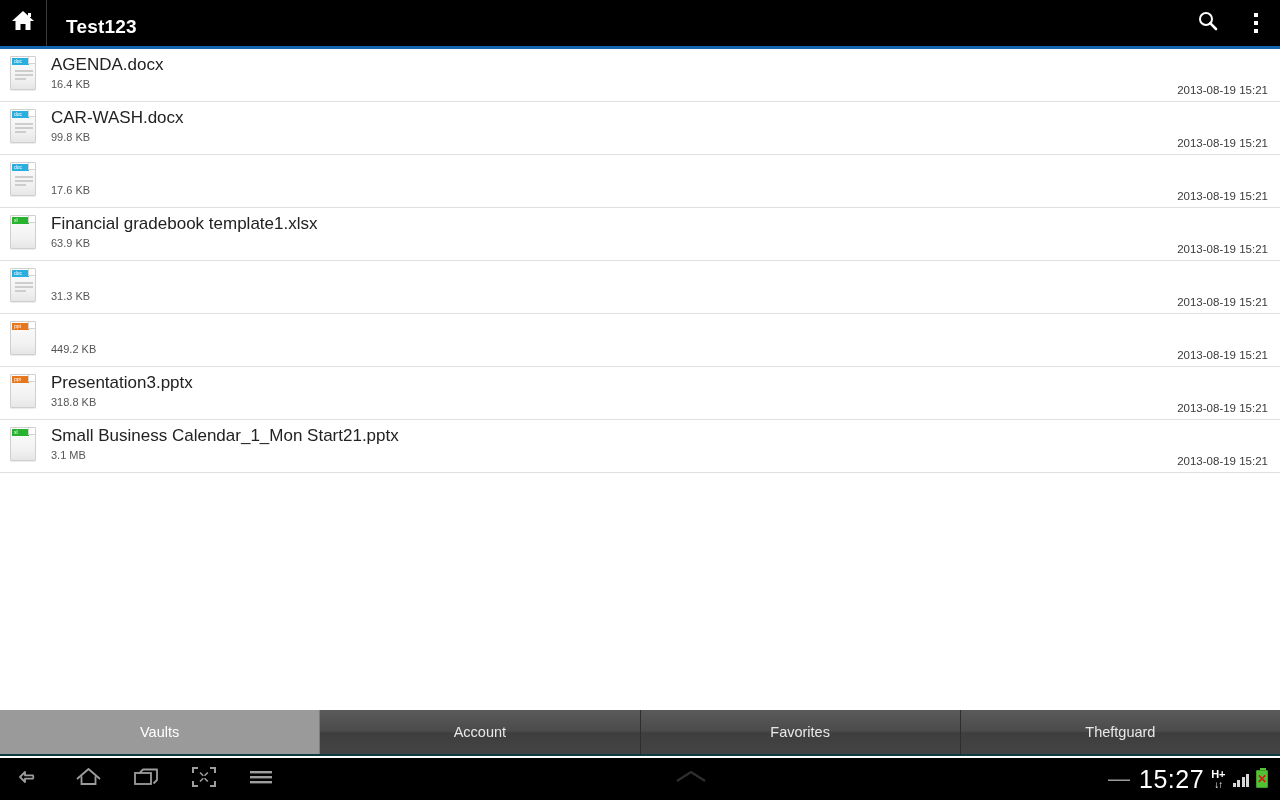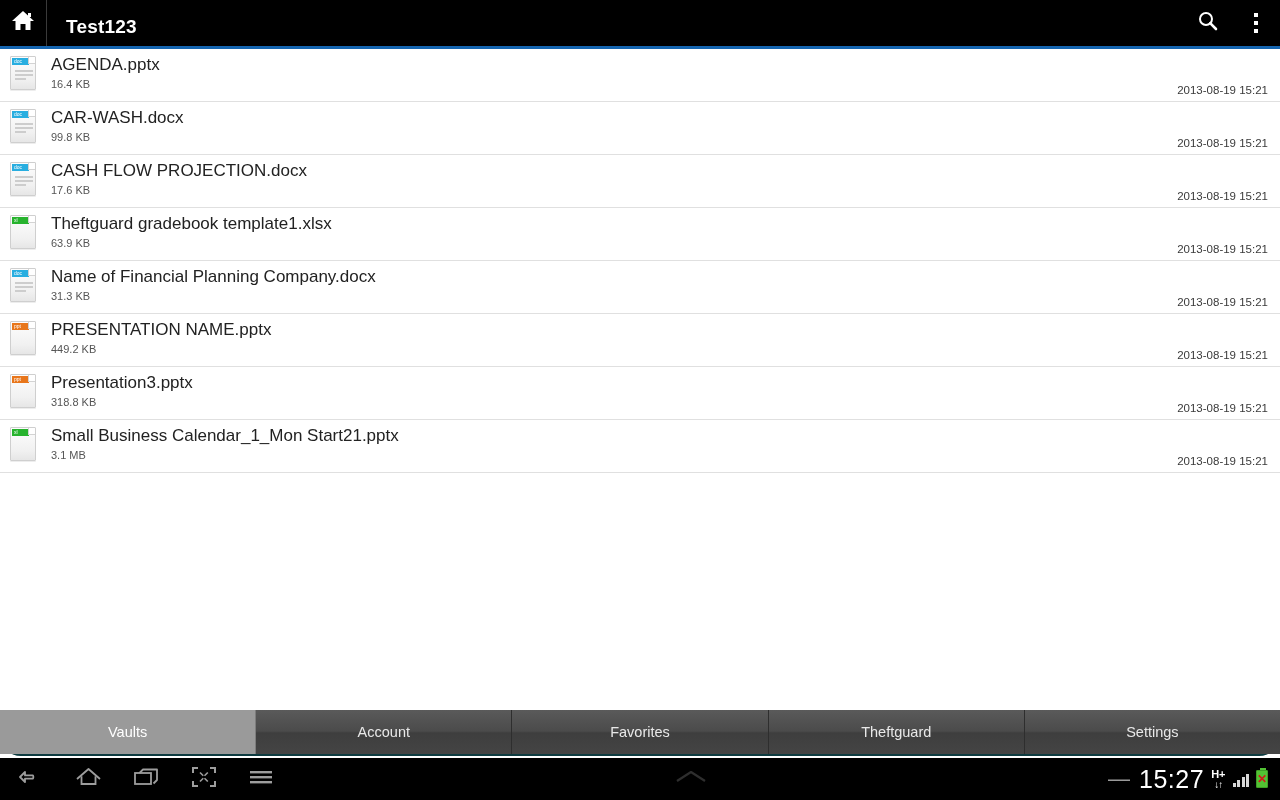"AGENDA.pptx" div.row-name { text: AGENDA.pptx -> AGENDA.docx }
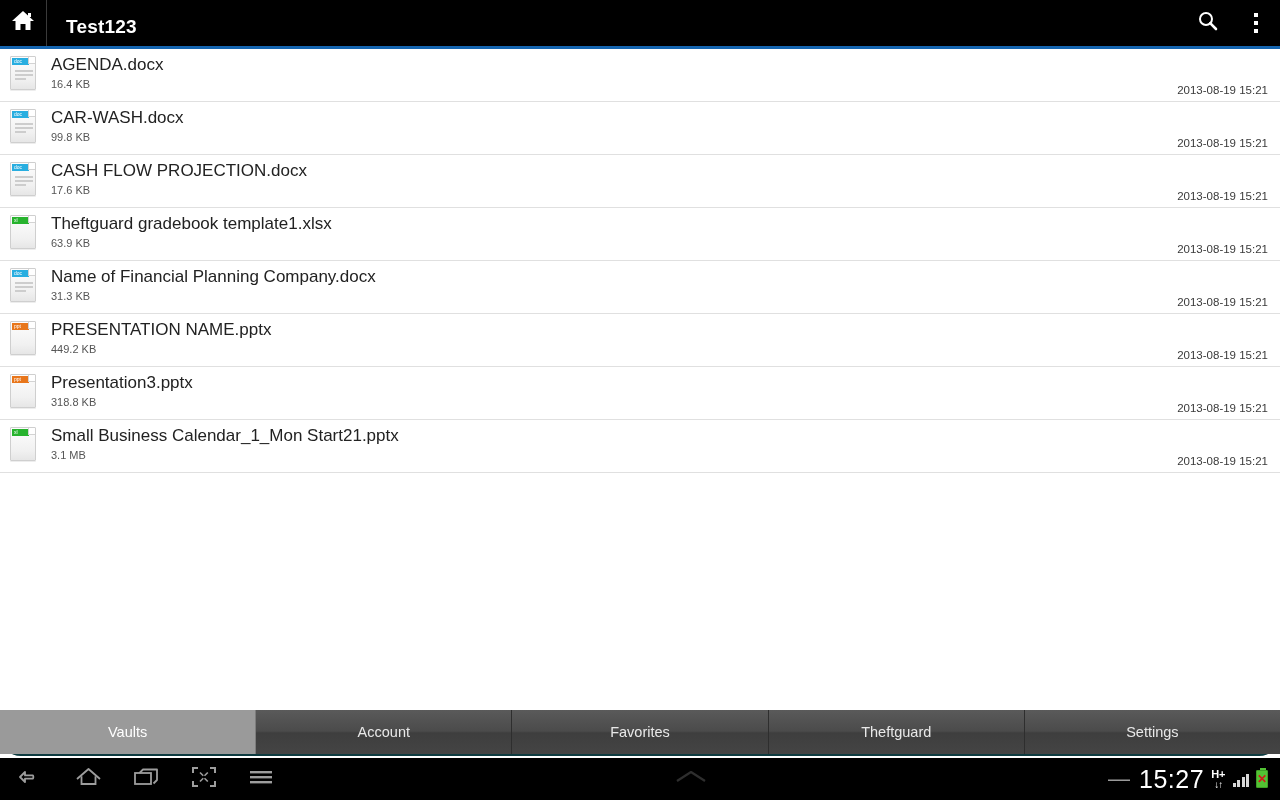"CASH FLOW PROJECTION.docx" div.row-name { html: <div>CASH FLOW PROJECTION.docx</div> -> none }
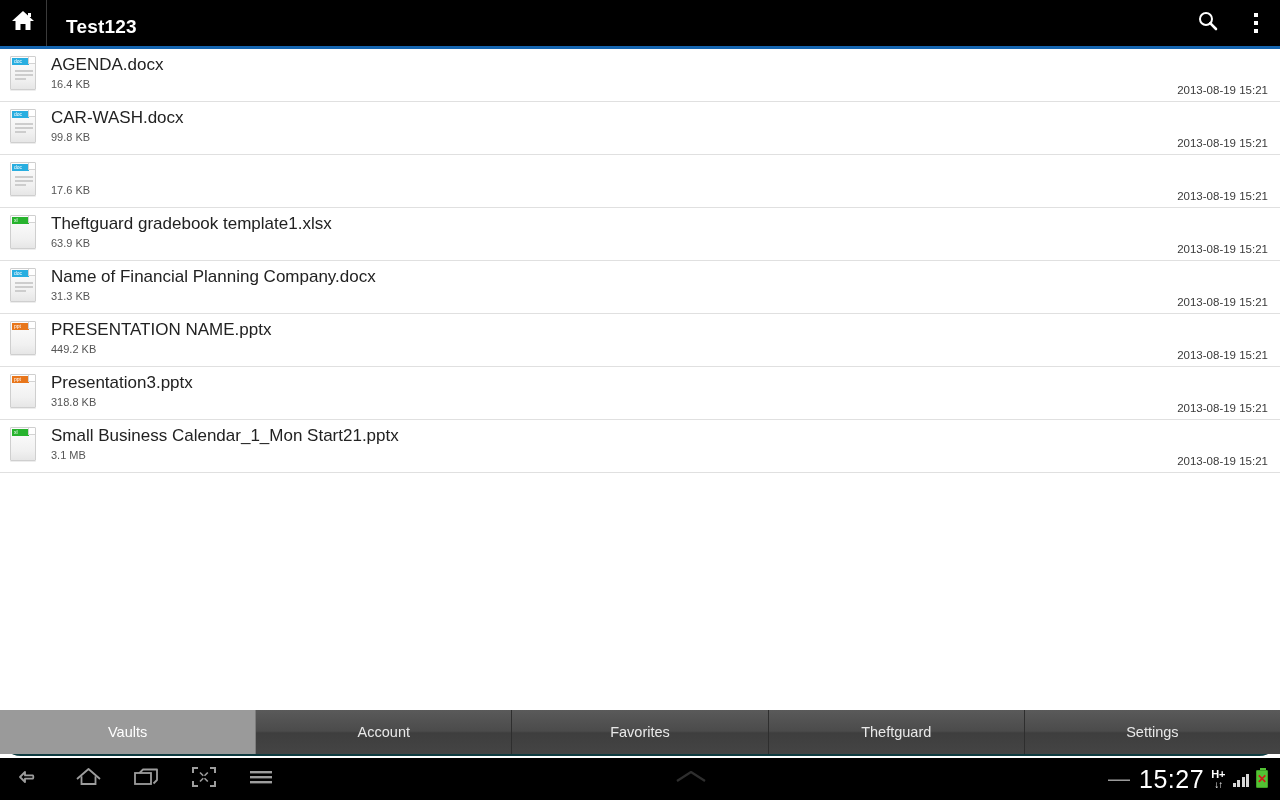"Theftguard gradebook template1.xlsx" div.row-name { text: Theftguard -> Financial }
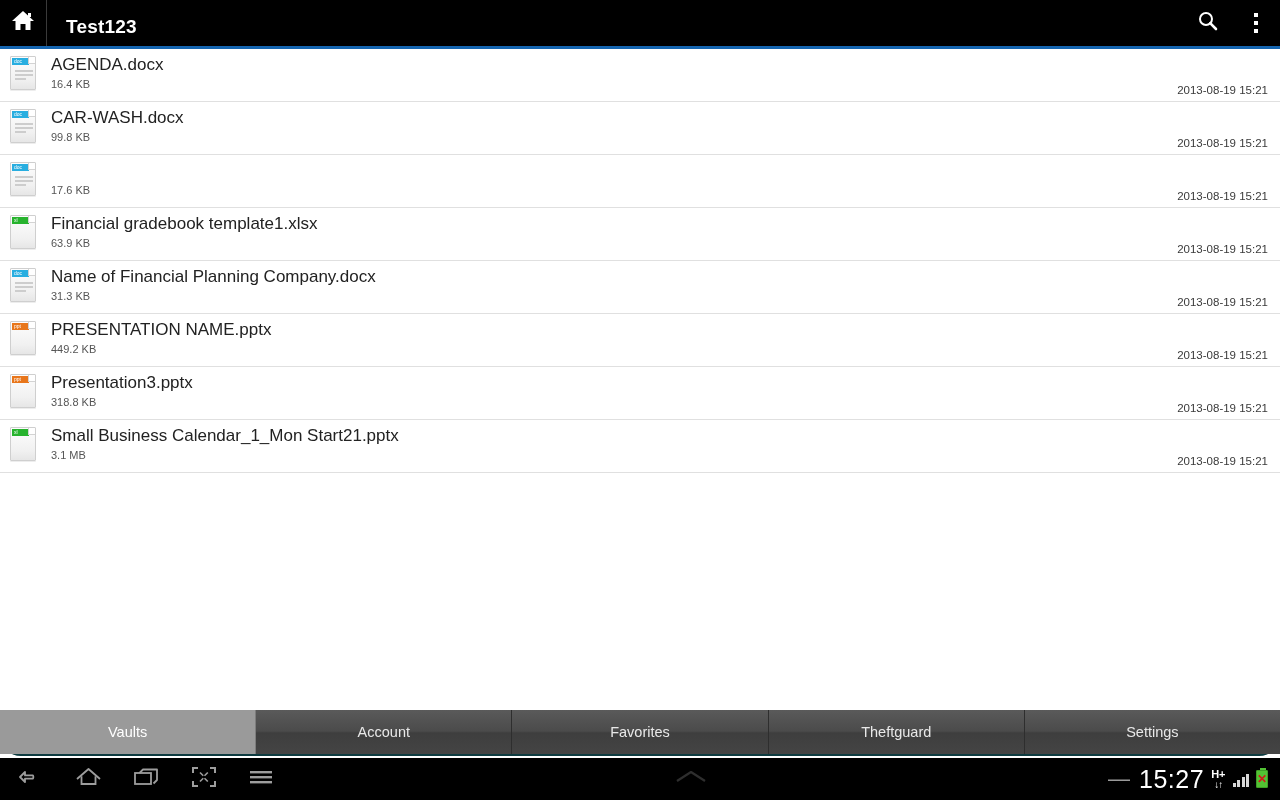"Name of Financial Planning Company.docx" div.row-name { html: <div>Name of Financial Planning Company.docx</div> -> none }
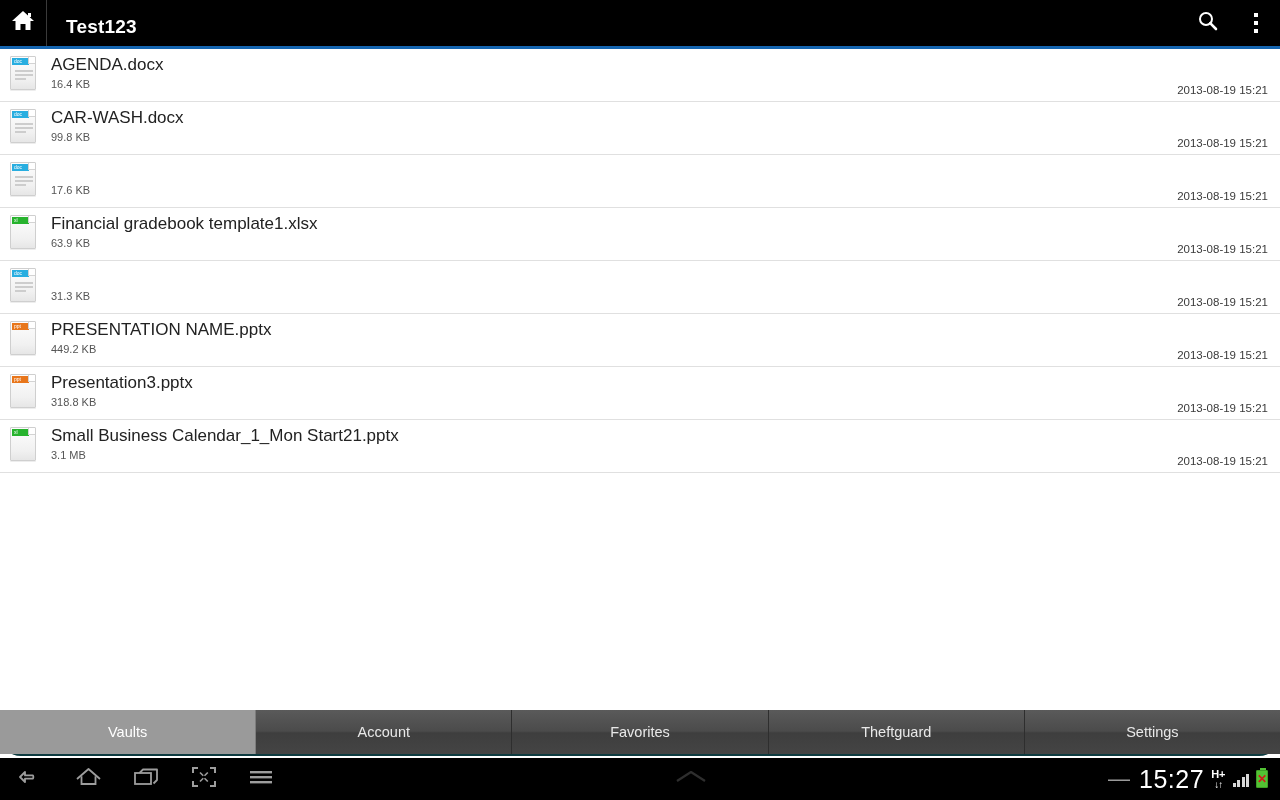"PRESENTATION NAME.pptx" div.row-name { html: <div>PRESENTATION NAME.pptx</div> -> none }
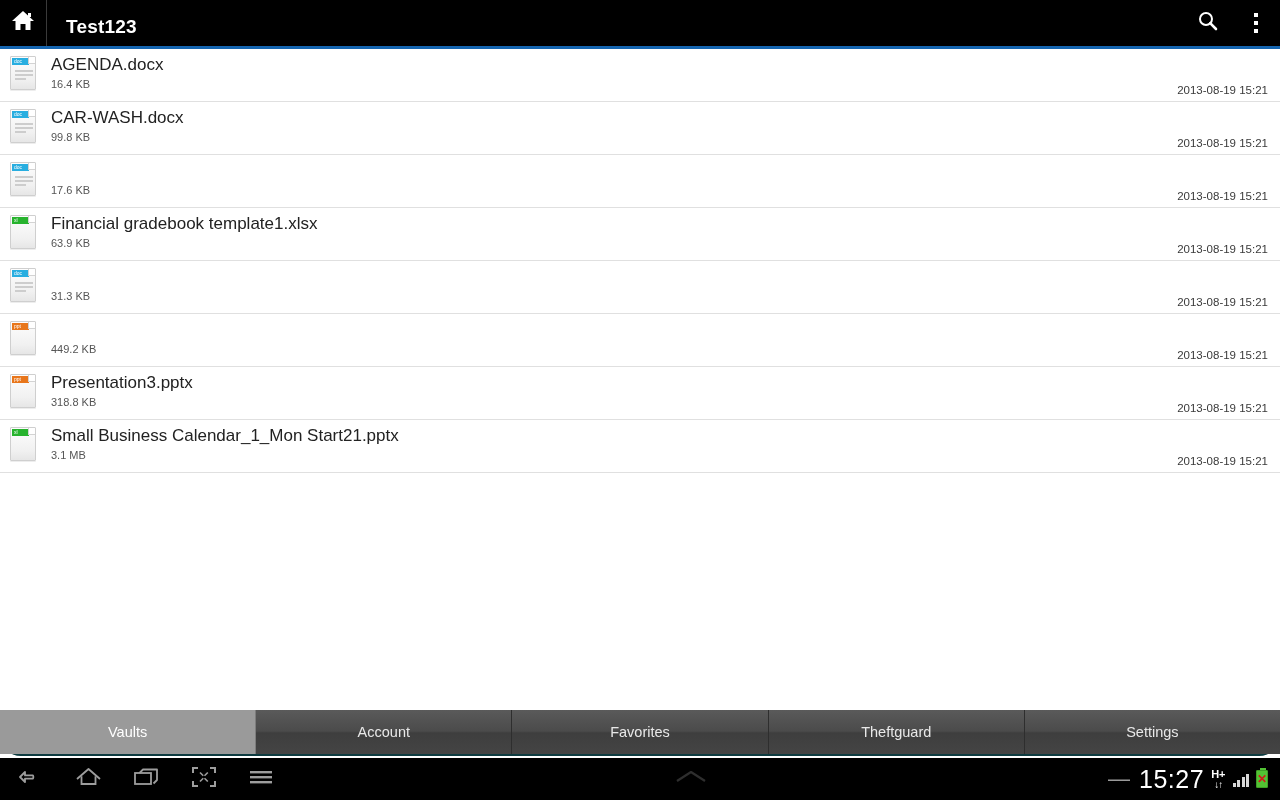"Vaults" .tabbar { border-radius: 21px -> none }
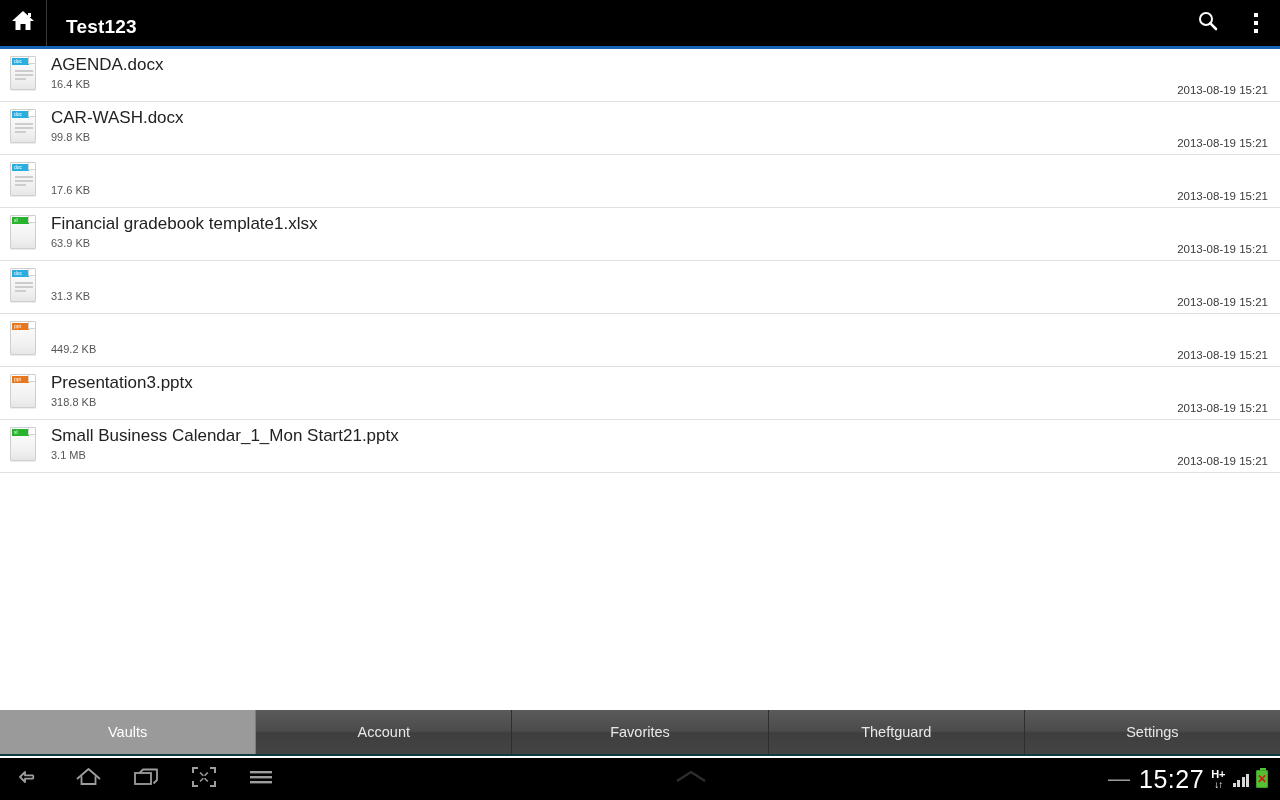"Settings" div.tab { html: <div> <span>Settings</span> </div> -> none }
